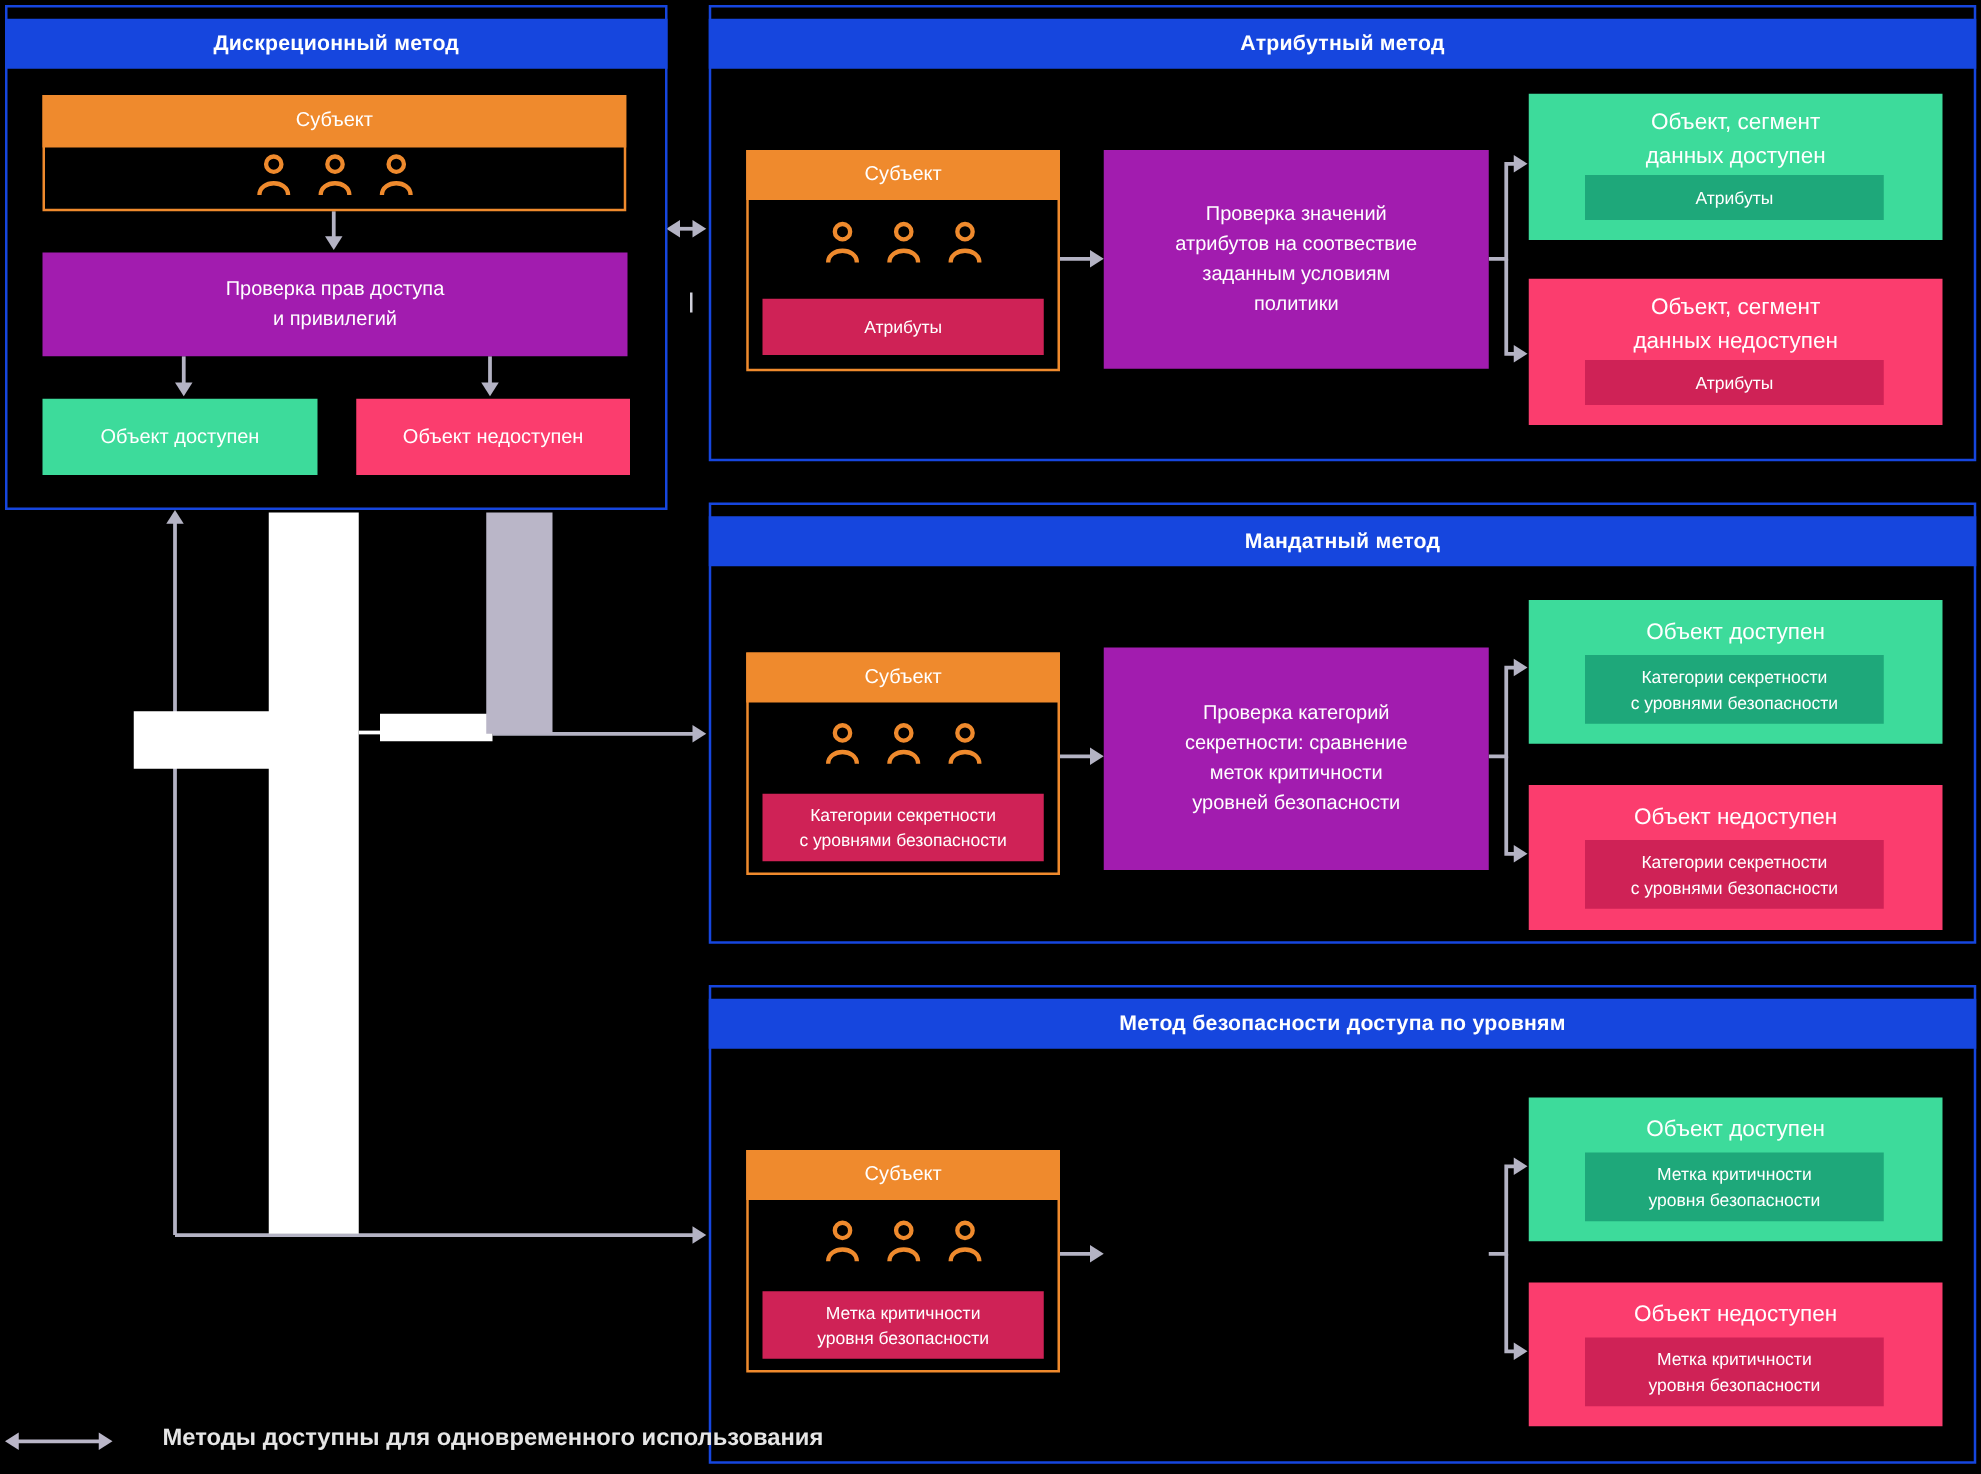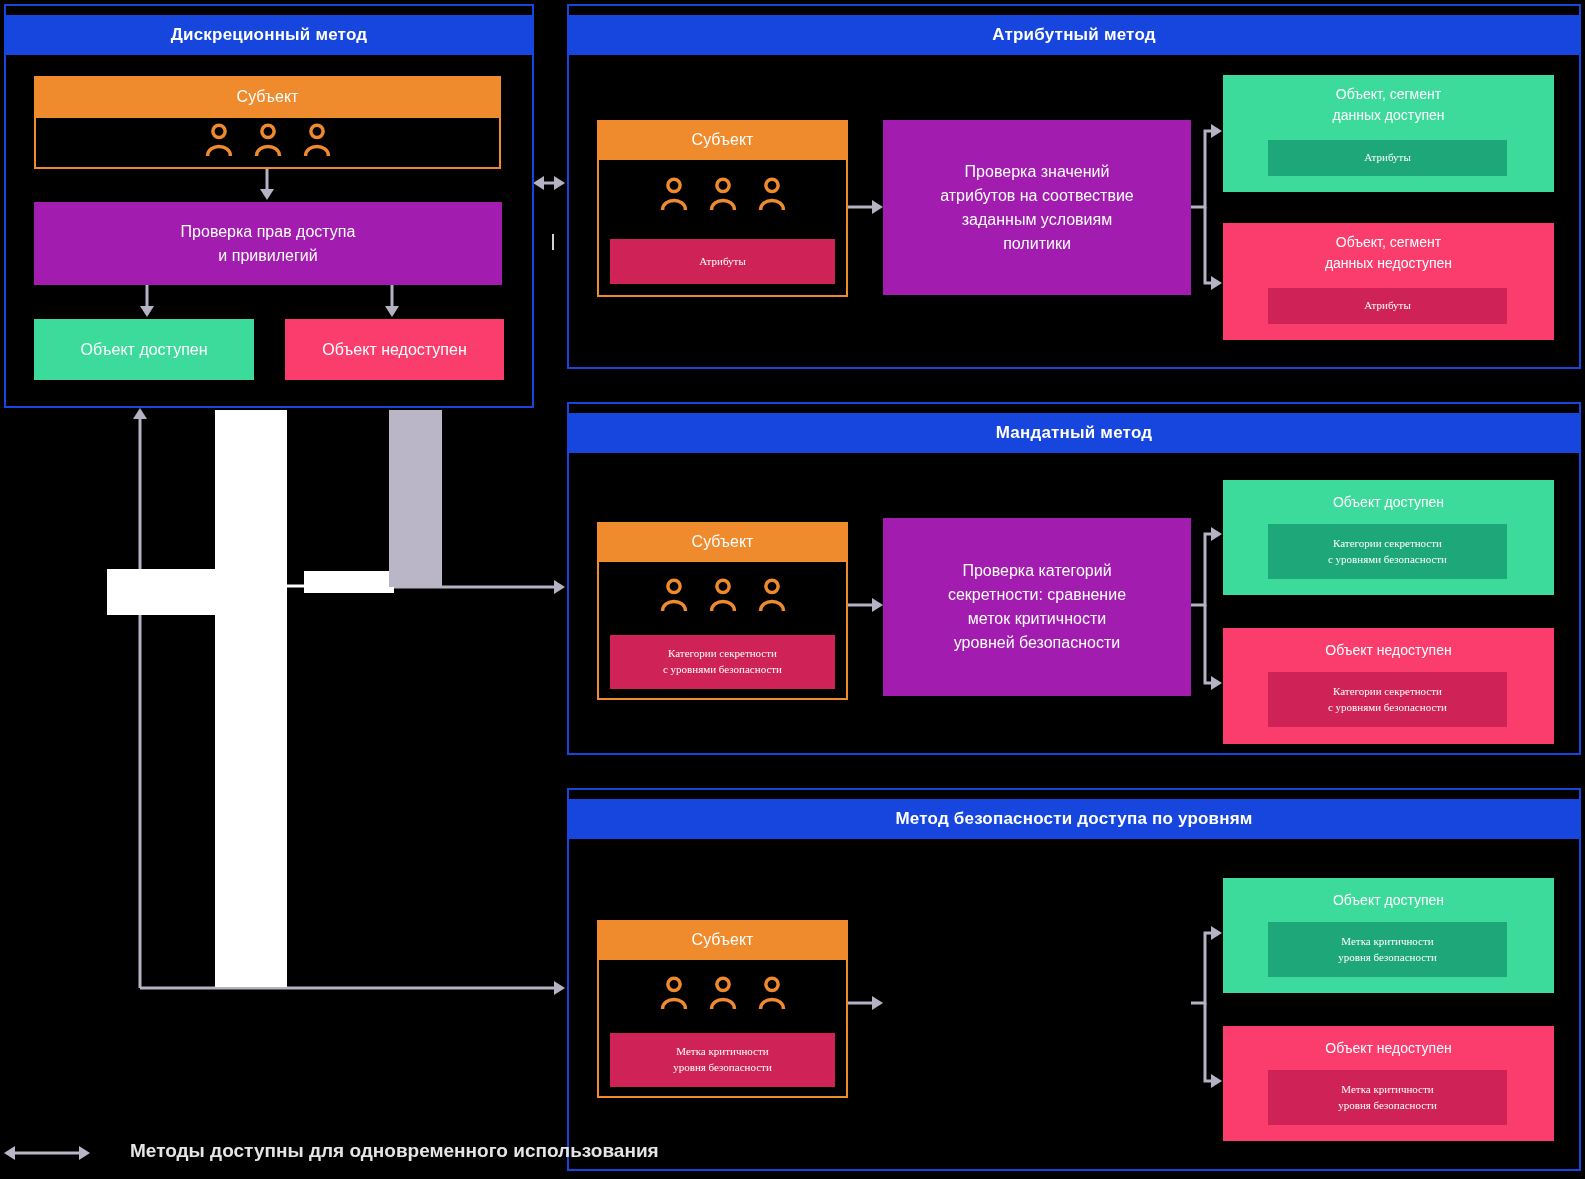"Объект, сегмент" .result-title { font-size: 14px -> 18px }
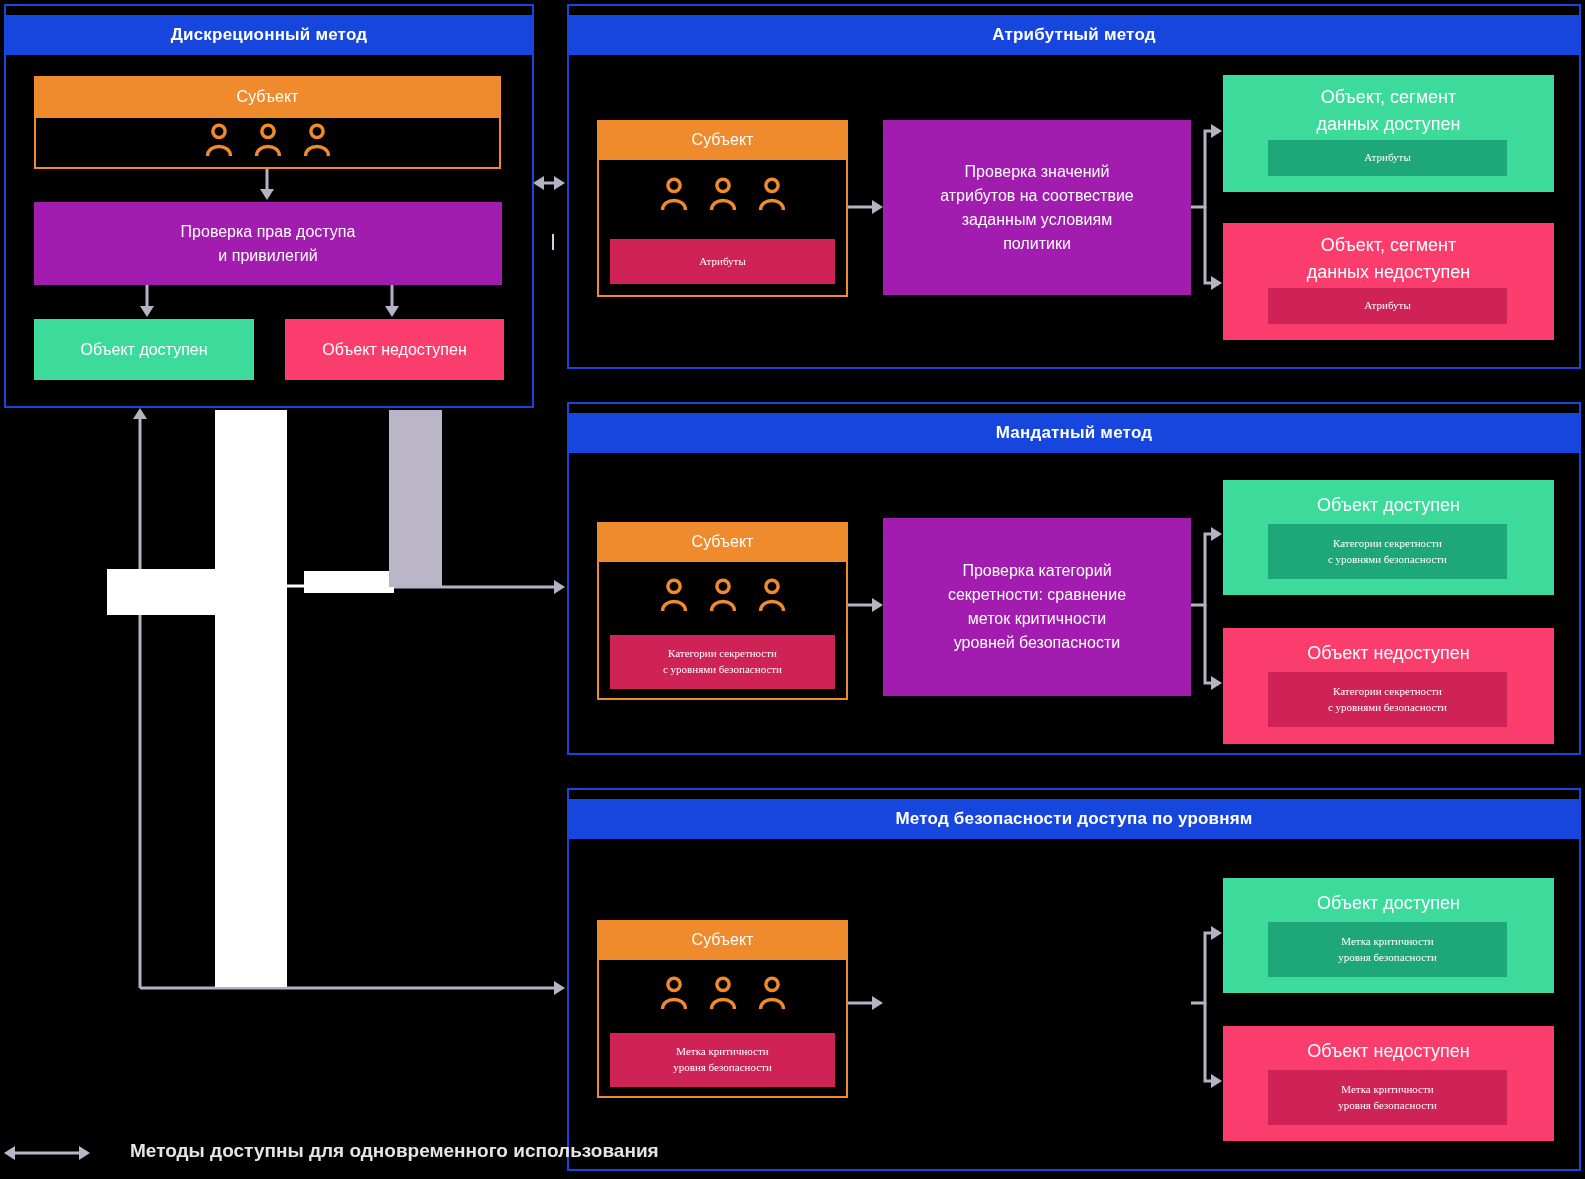"Атрибуты" .tag { font-family: Liberation Serif, serif -> none; font-size: 11px -> 14px }
